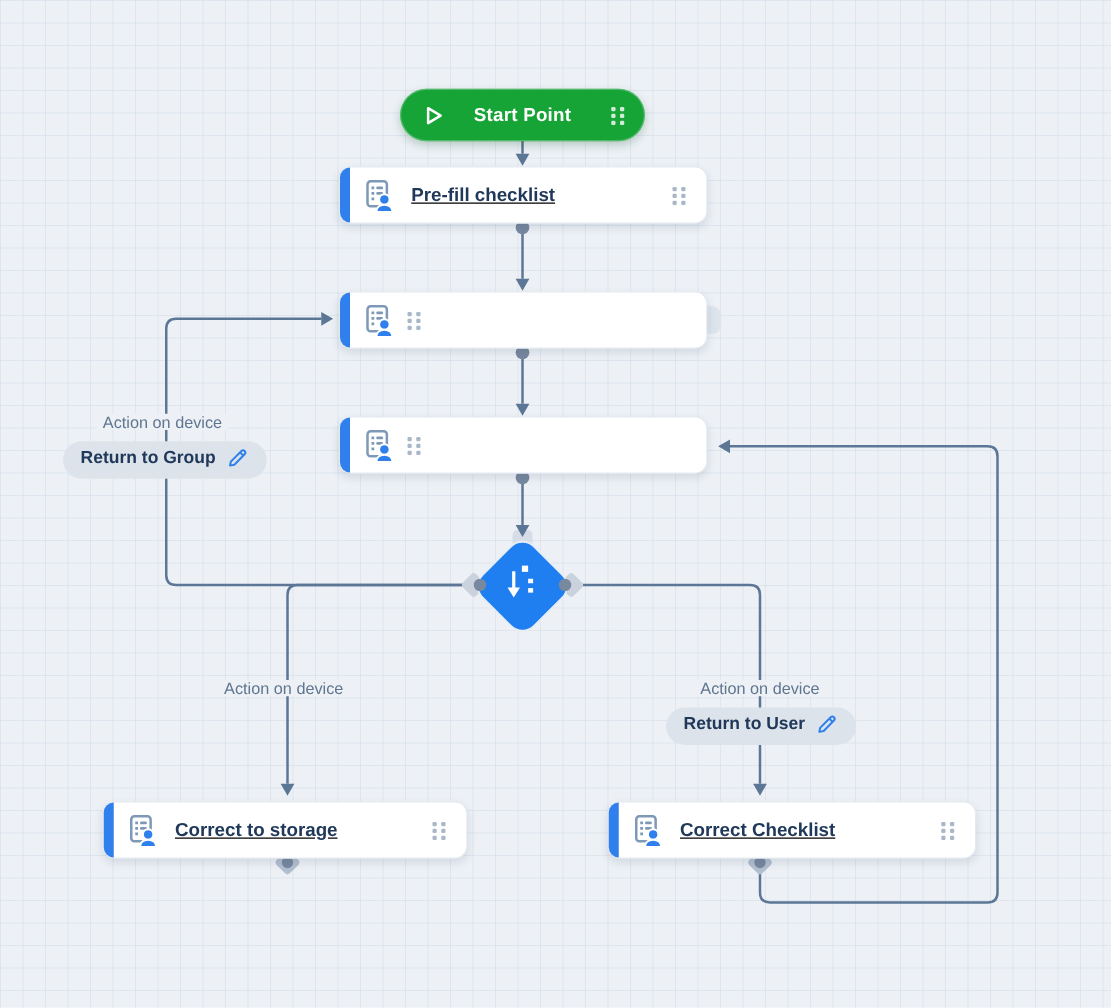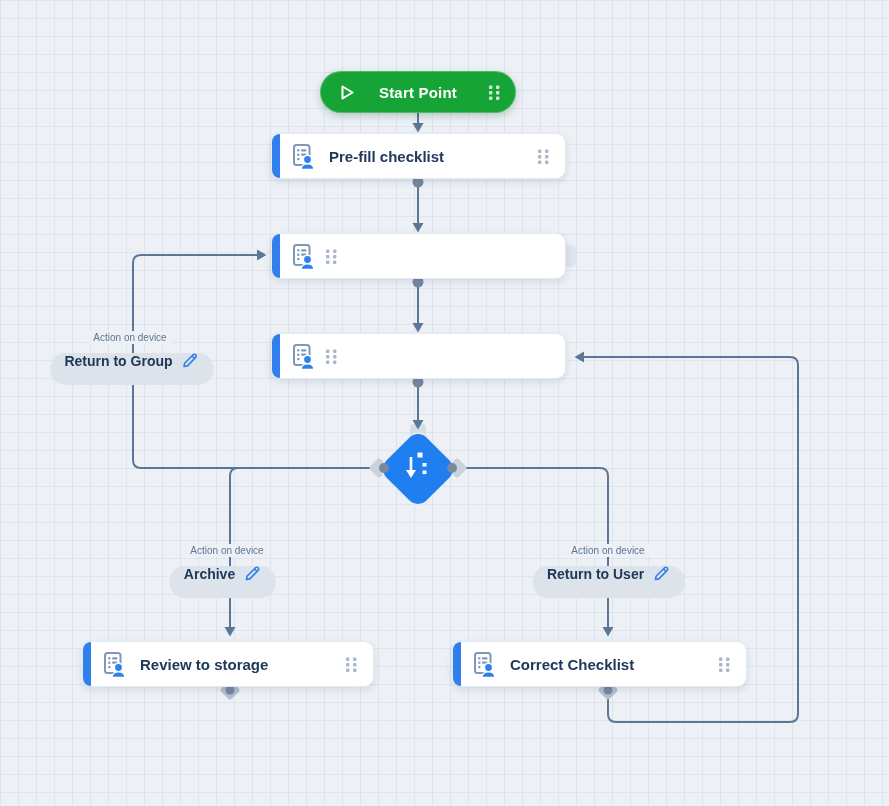"Pre-fill checklist" .card { text-decoration: none -> underline }
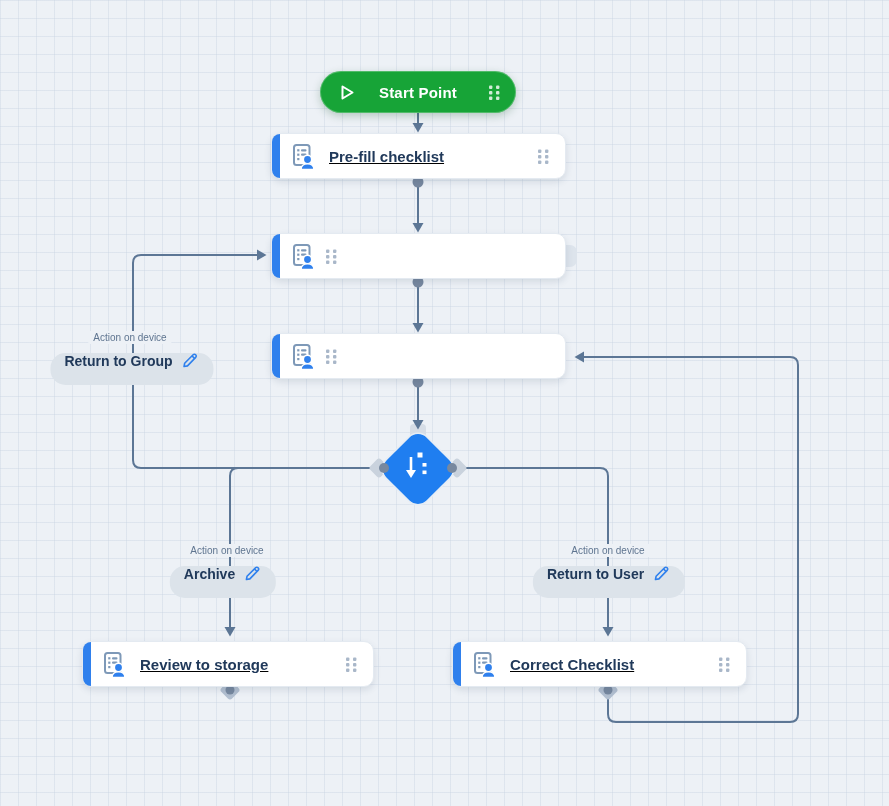"Action on device" .caption { font-size: 10px -> 13px }
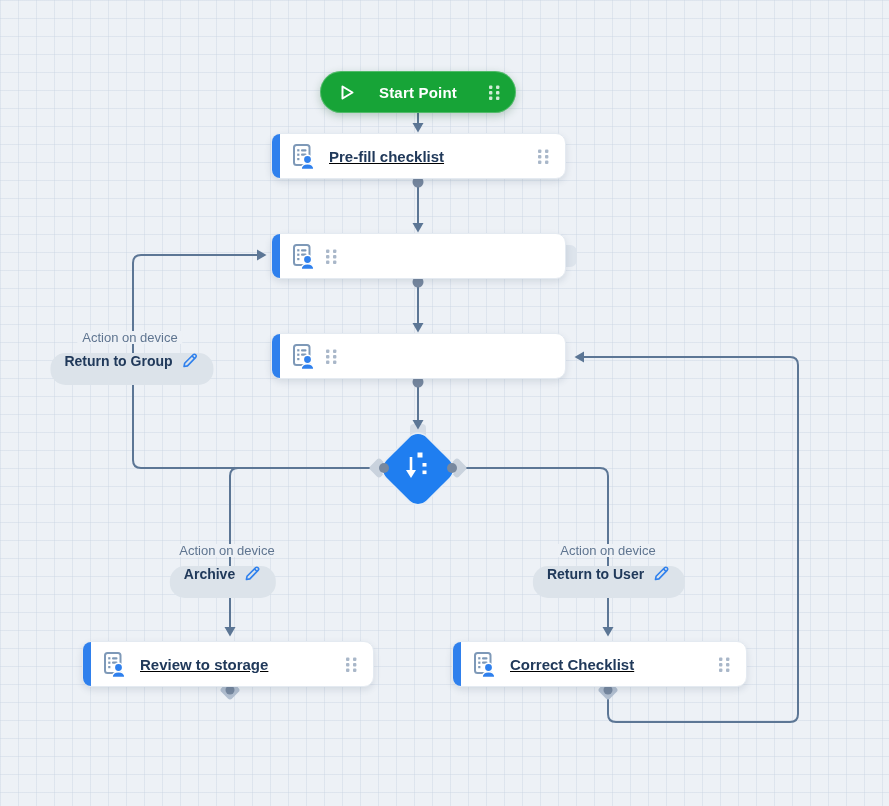"Return to Group" .pill { align-items: flex-end -> flex-start; padding: 16px 14px -> 4px 14px }
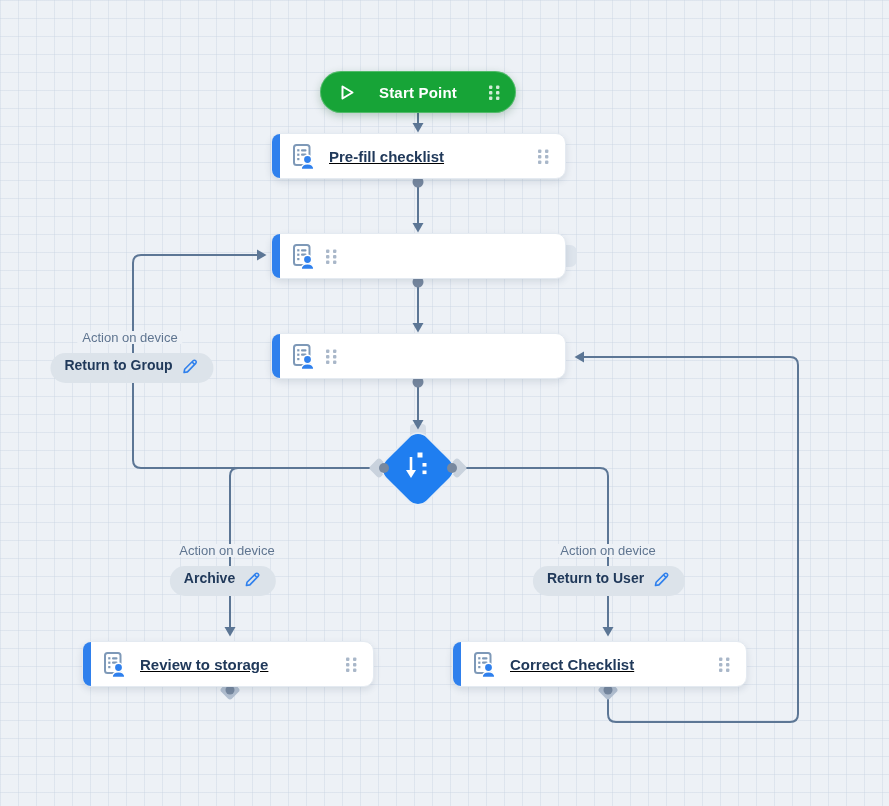"Archive" div.pill { html: <div> <span>Archive</span> <span> <svg> <path></path> <path></path> </svg> </span> </div> -> none }
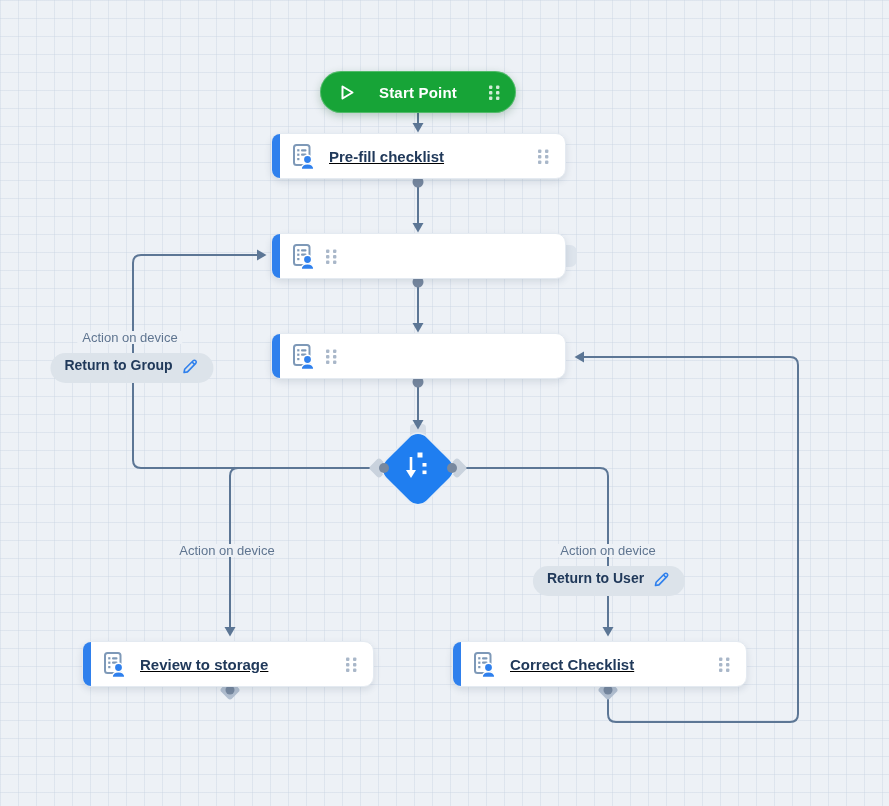"Review to storage" span.clabel { text: Review -> Correct }
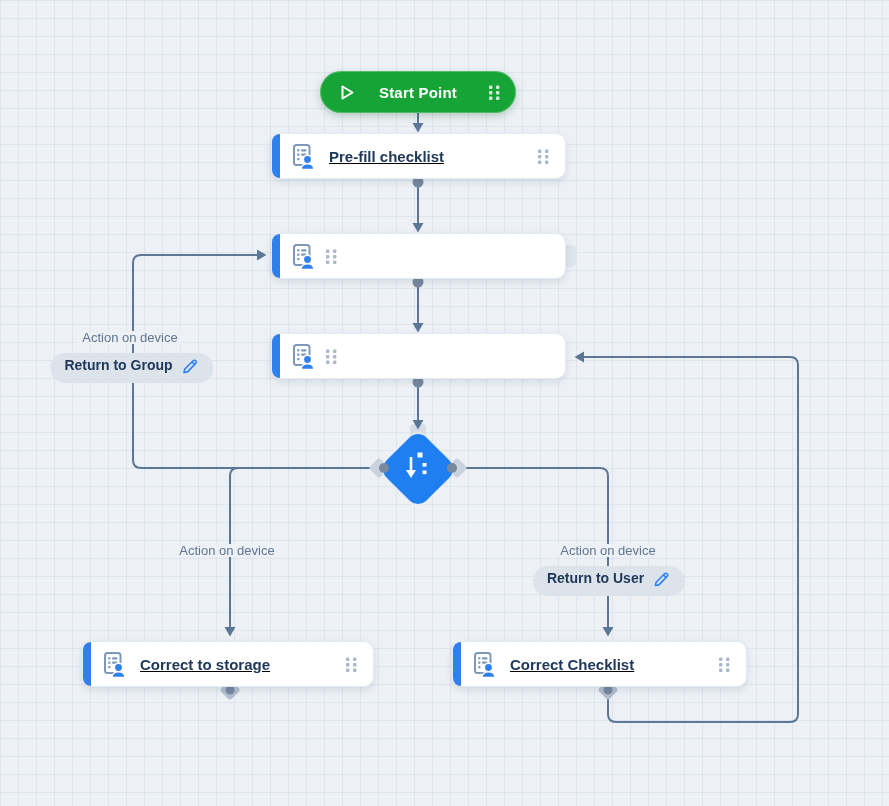"Correct Checklist" div.card { left: 452px -> 486px }
